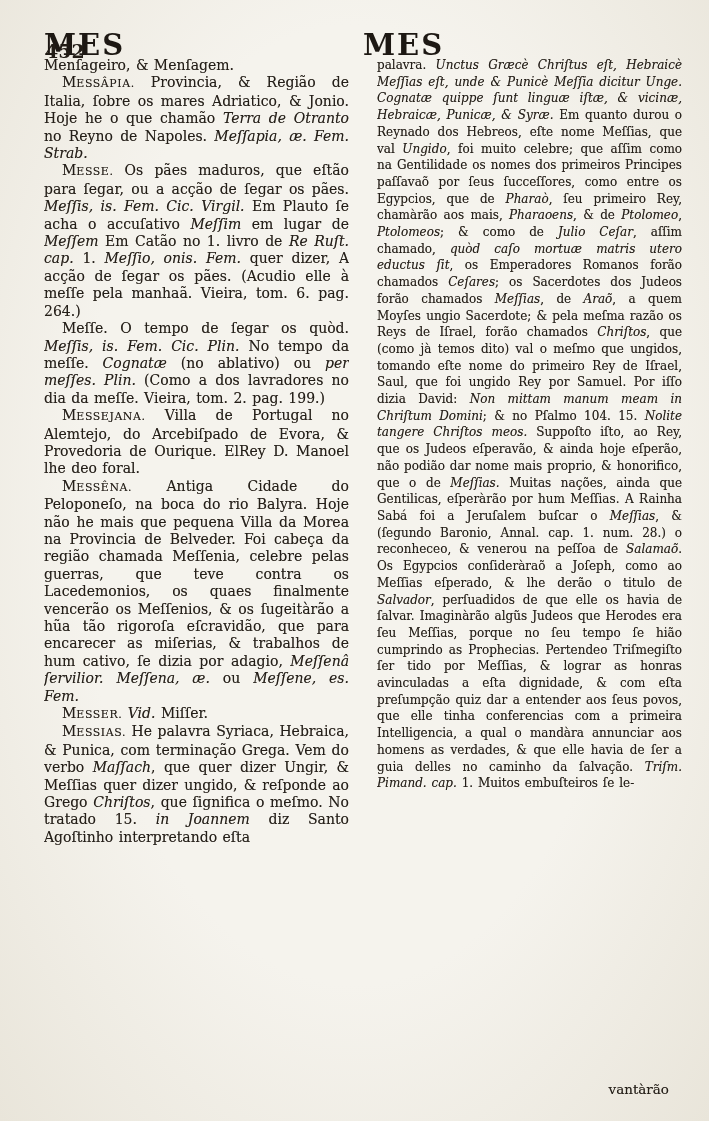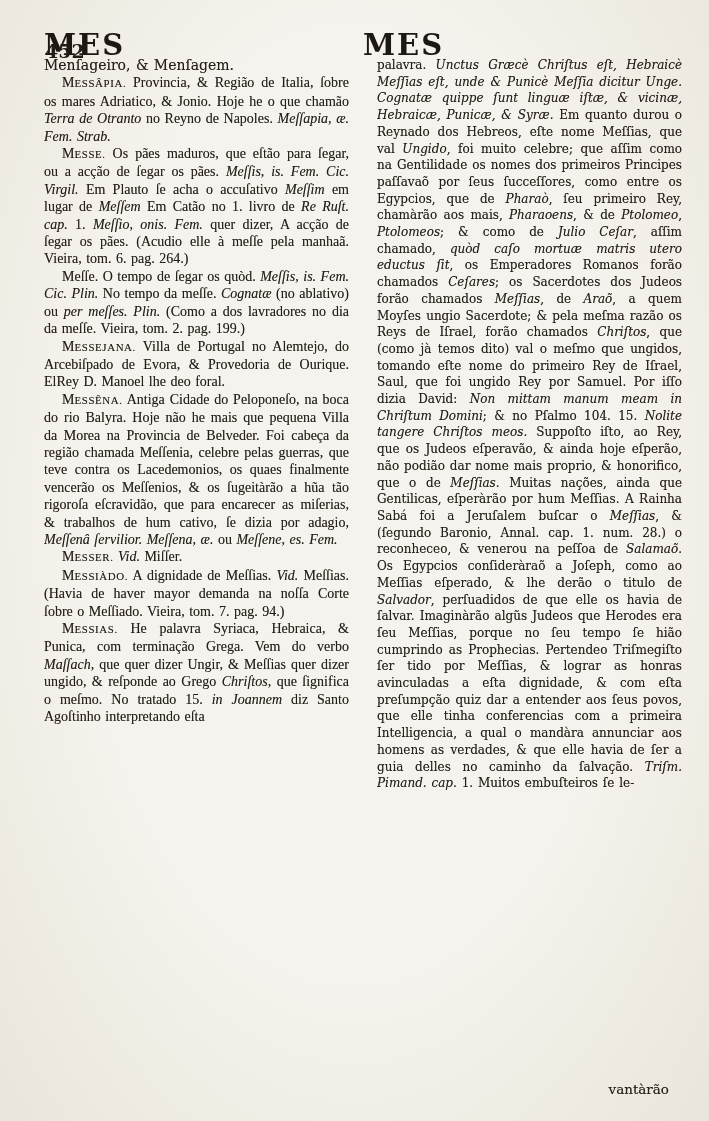"MESSÂPIA. Provincia, & Região de" .para.indent { font-family: Liberation Serif, serif -> none }
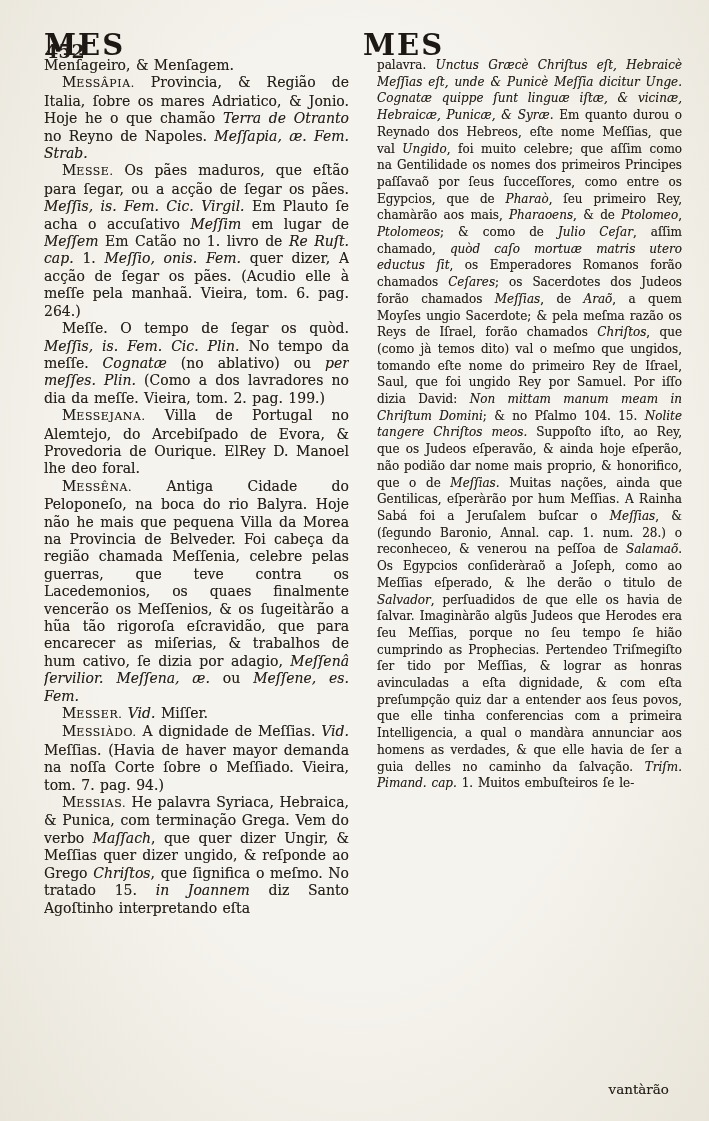"MESSIÀDO. A dignidade de Meſſias." p.para { html: <p><span><span>M</span><span>ESSIÀDO.</span></span><span> A dignidade de Meſſias. </span><span>Vid.</span><span> Meſſias. (Havia de haver mayor demanda na noſſa Corte ſobre o Meſſiado. Vieira, tom. 7. pag. 94.)</span></p> -> none }
